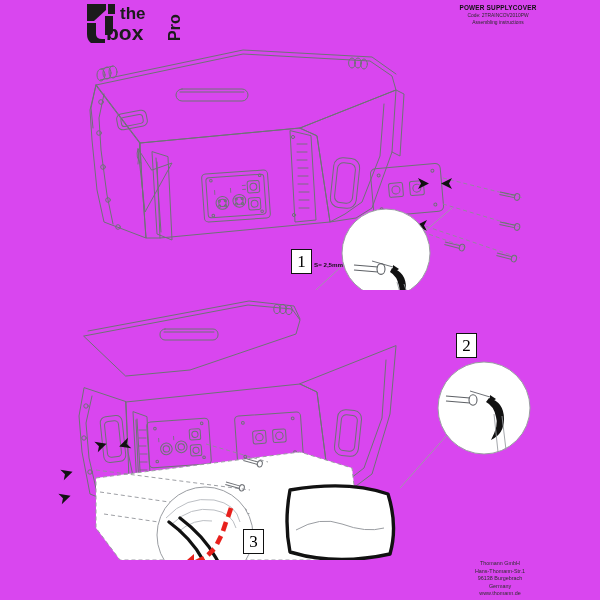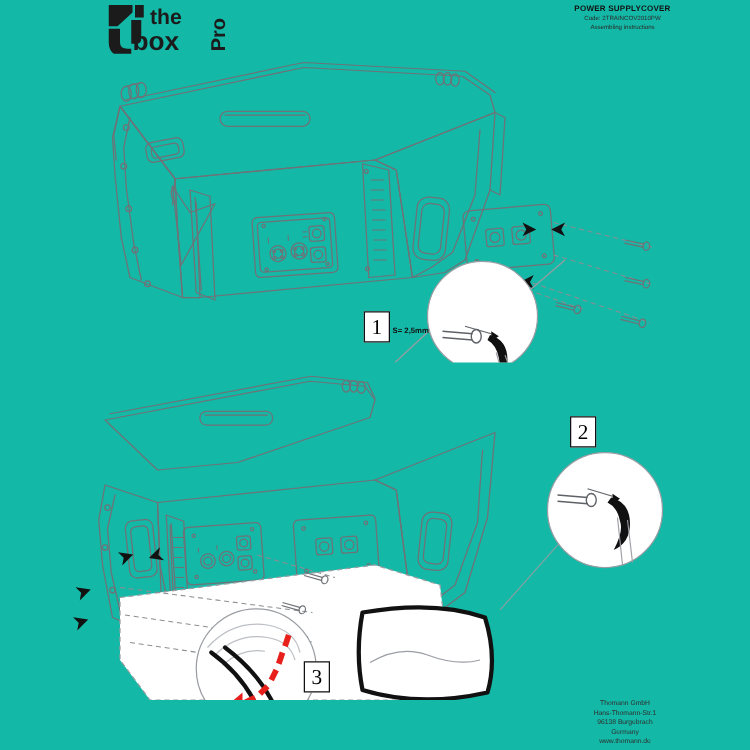"the" .sheet { background: #14b8a6 -> #d946ef }
